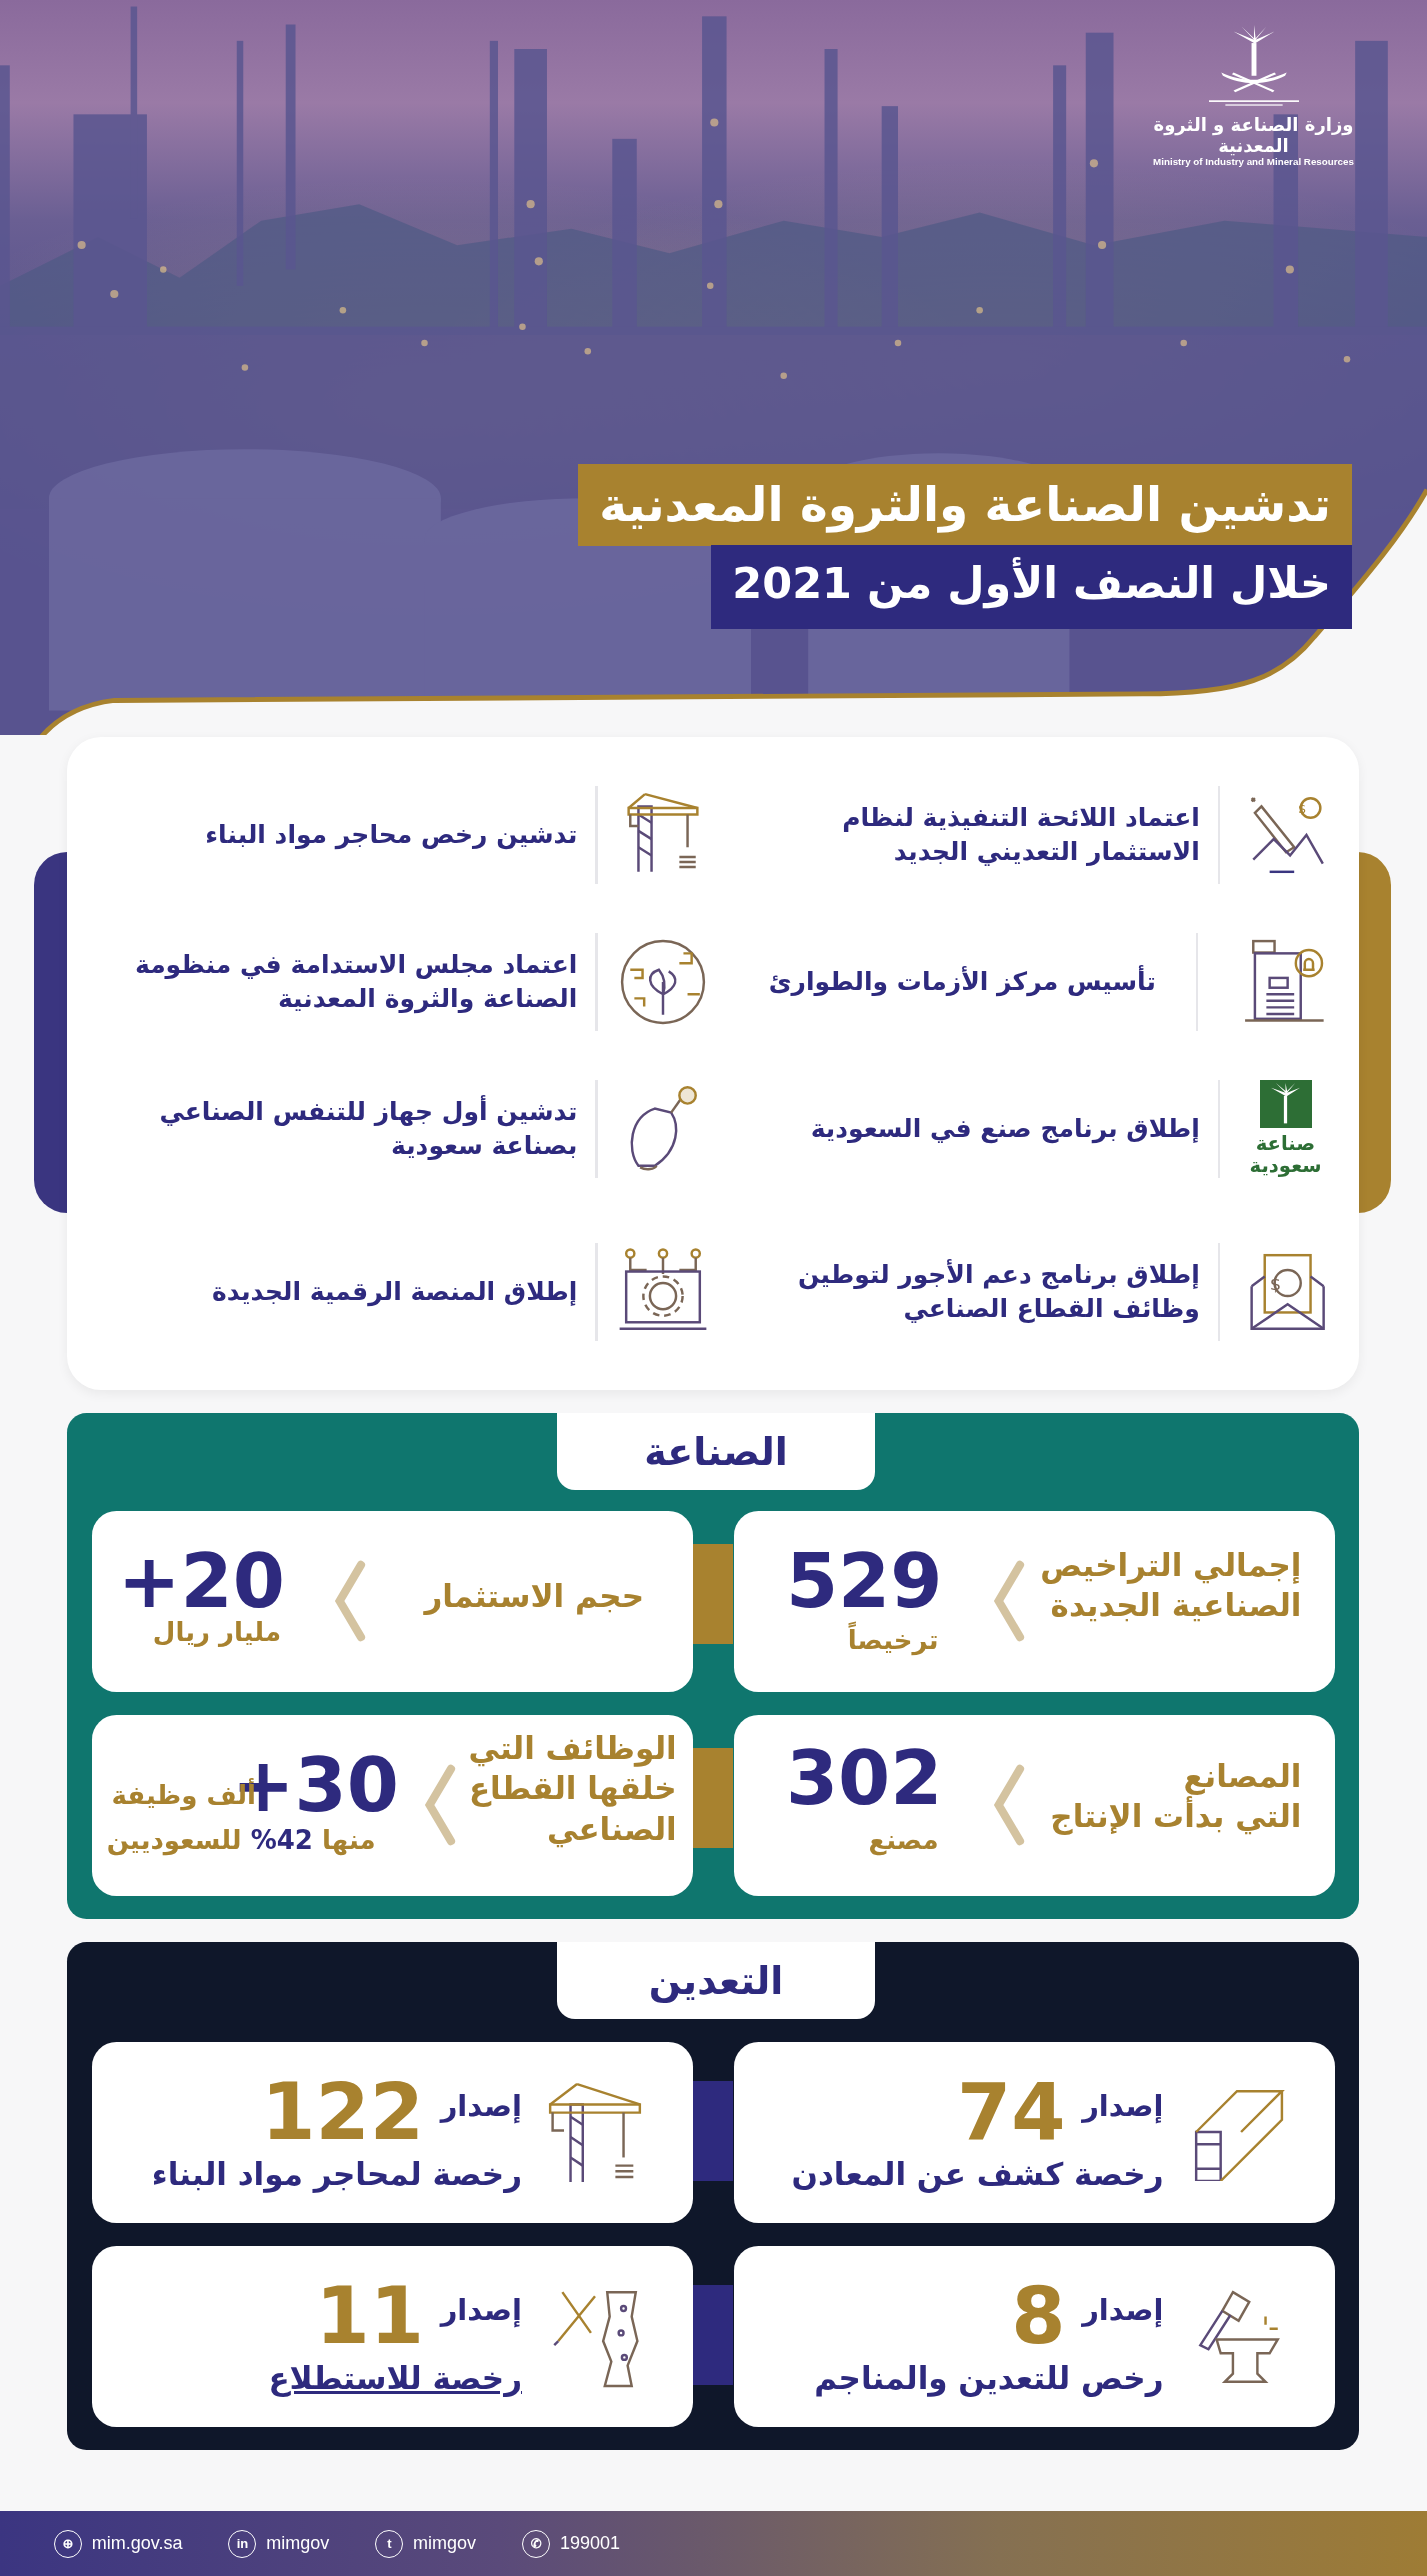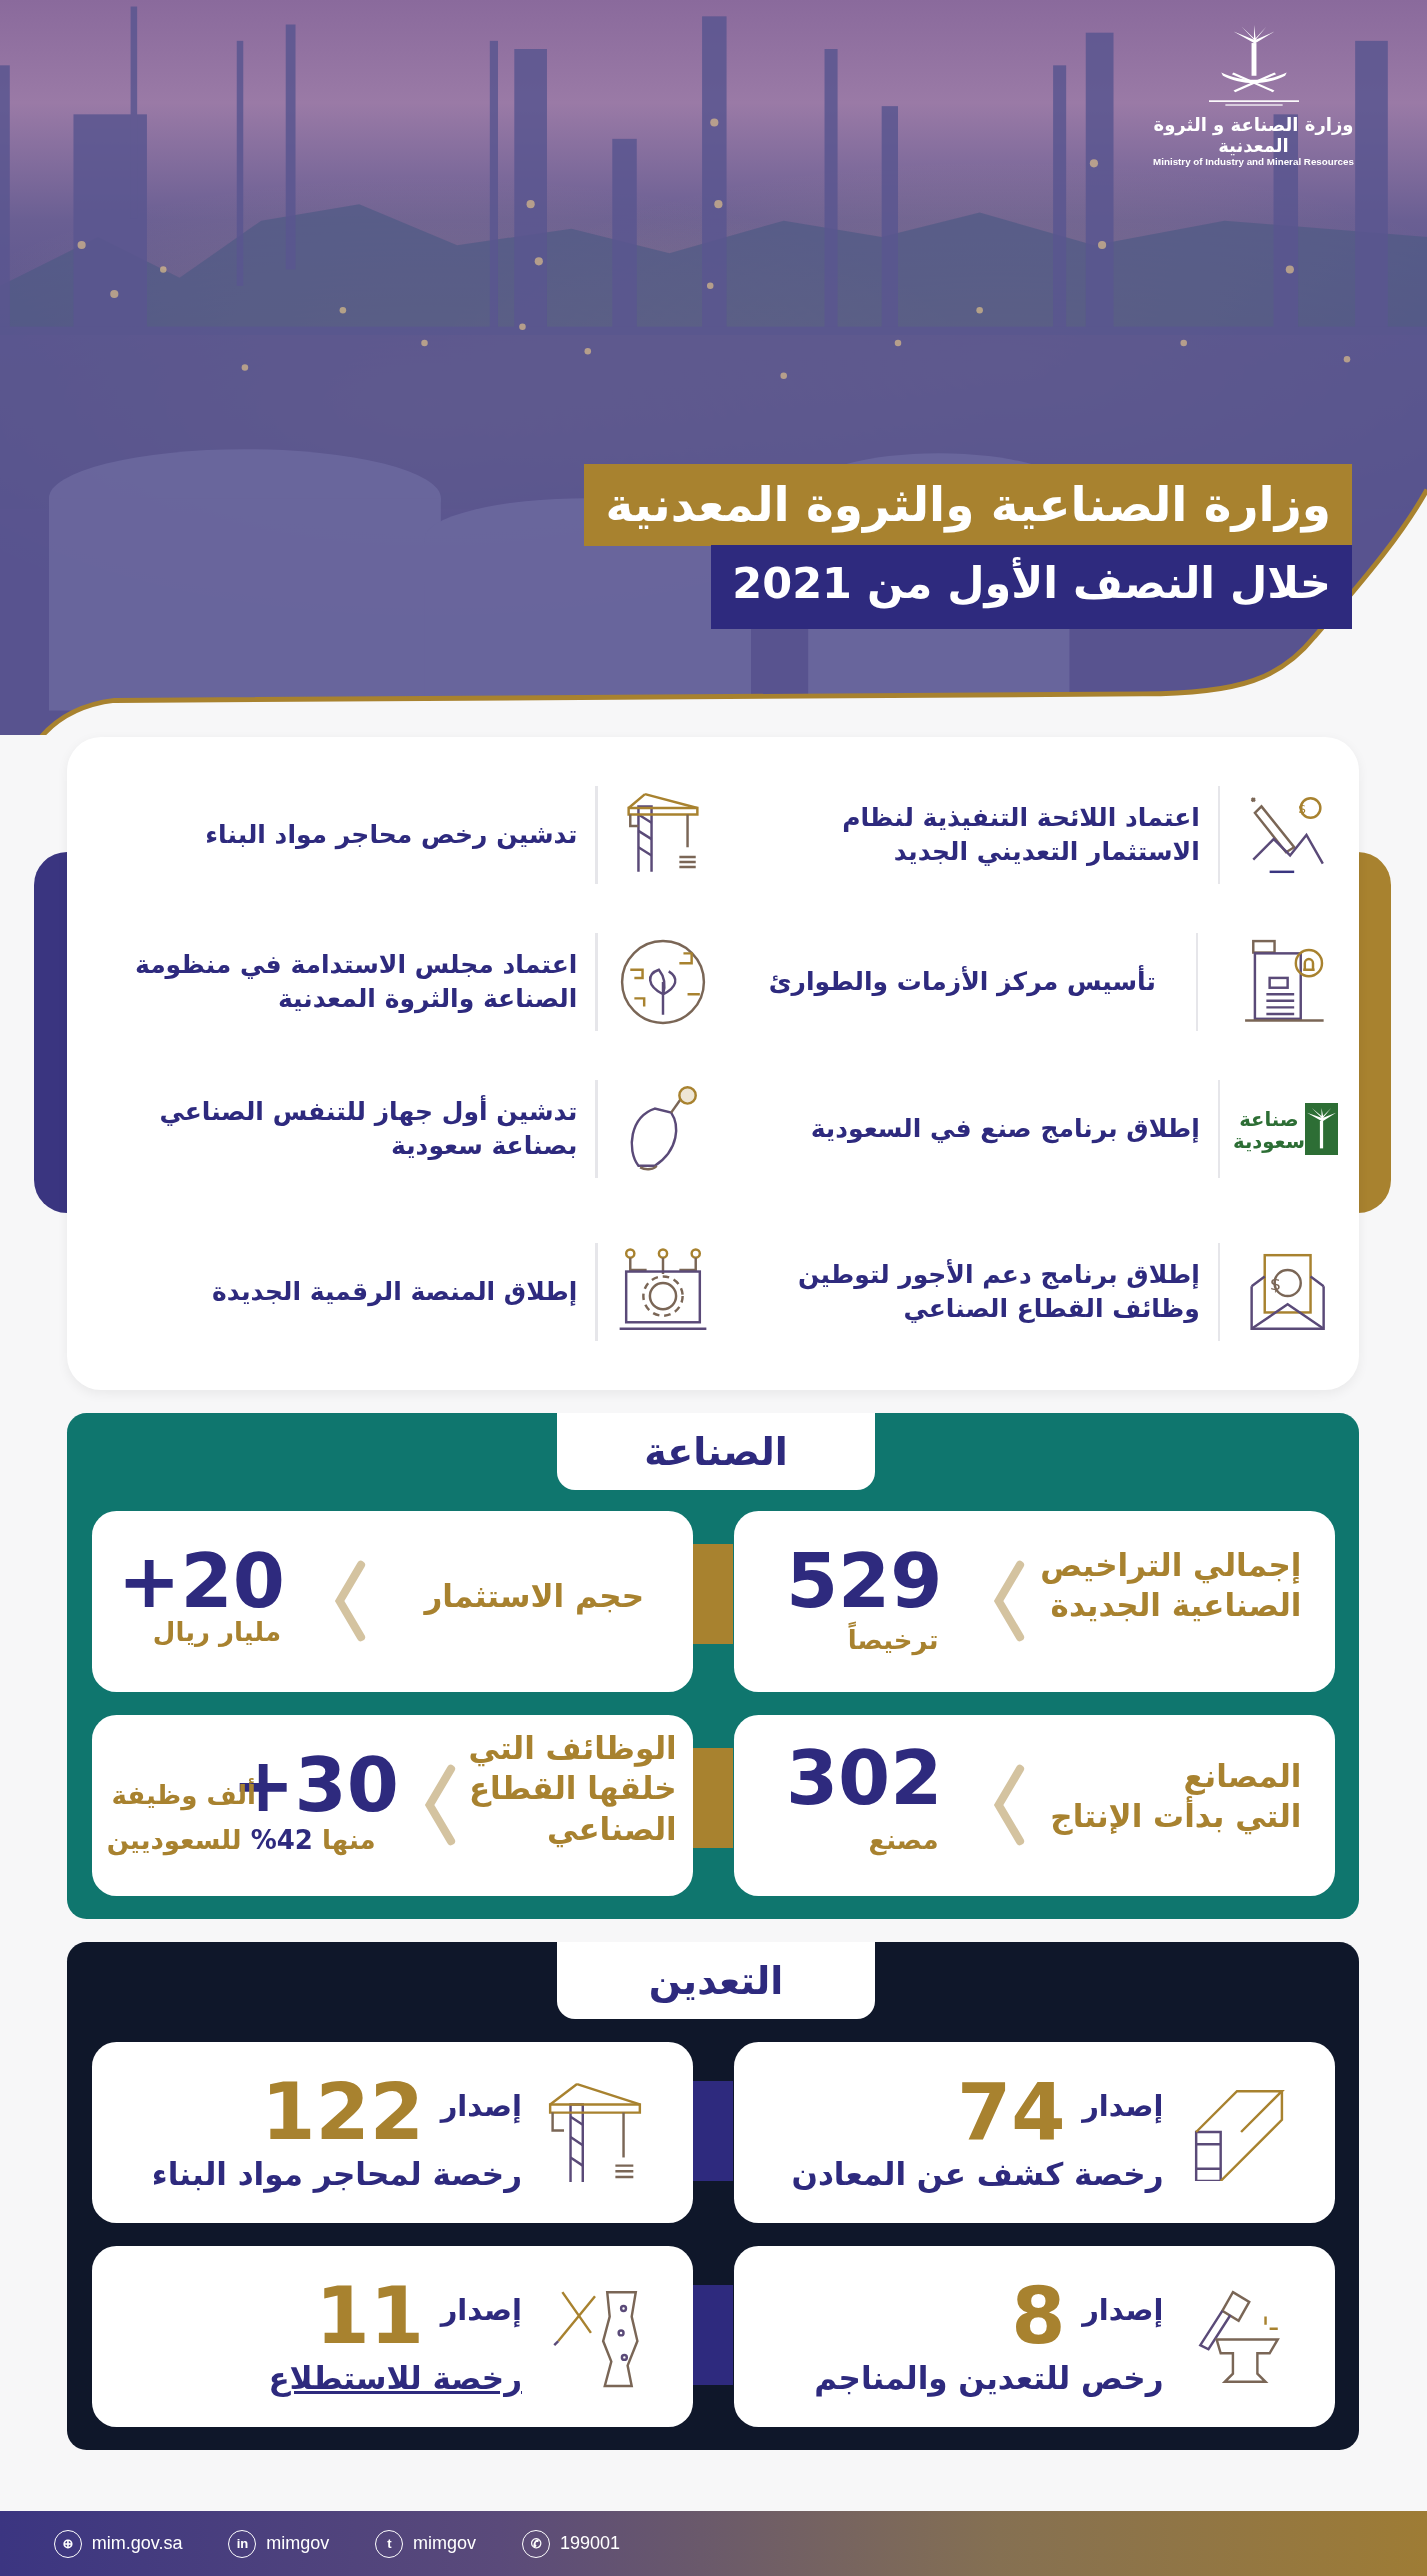"وزارة الصناعية والثروة المعدنية" div.title-gold { text: وزارة الصناعية -> تدشين الصناعة }
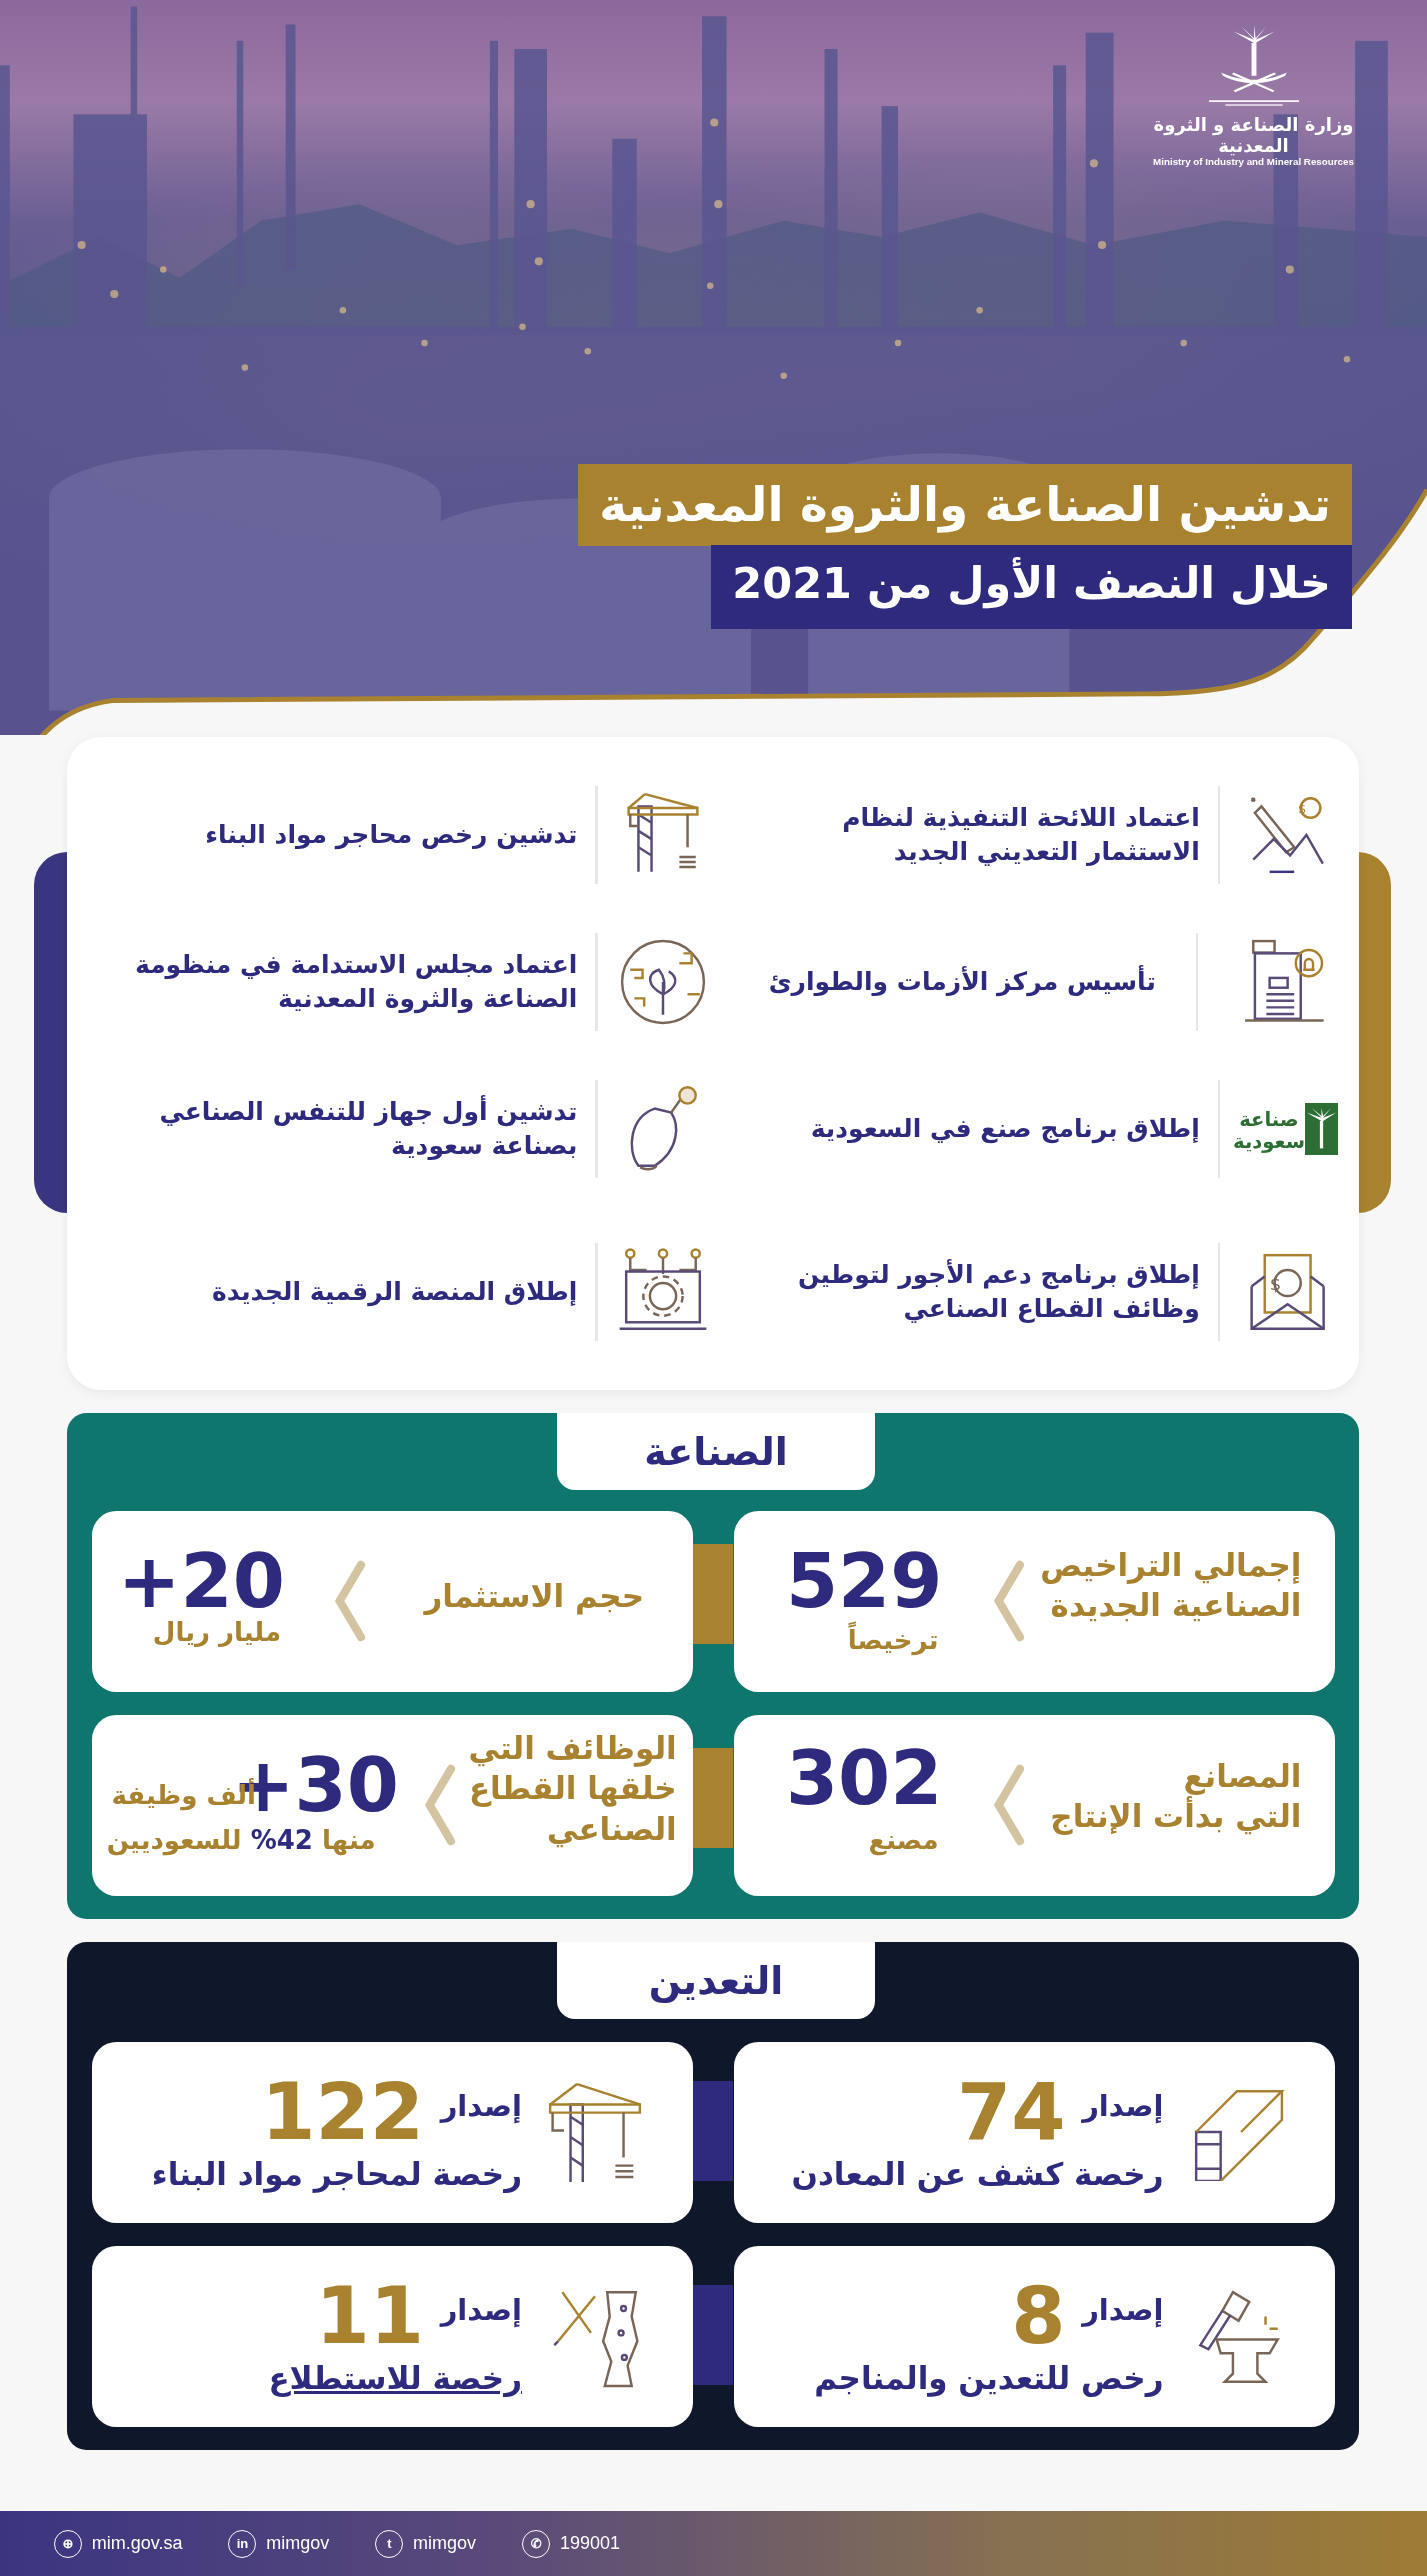"صناعة" div.ach-icon { flex-direction: row -> column }
